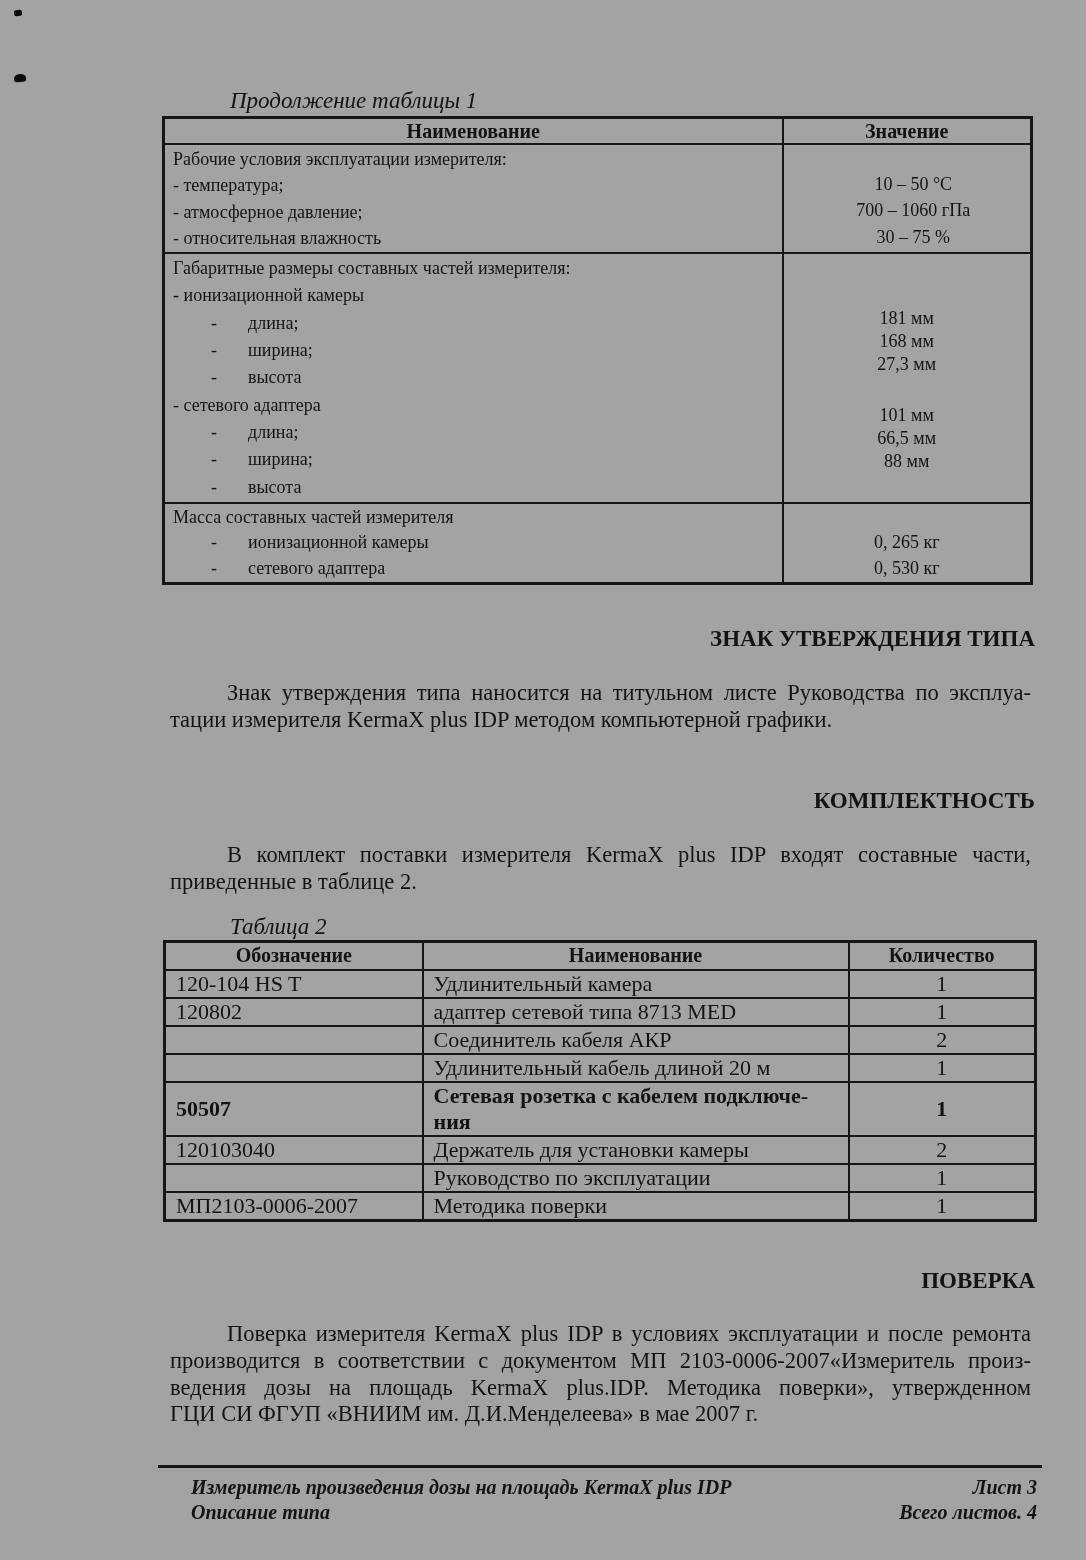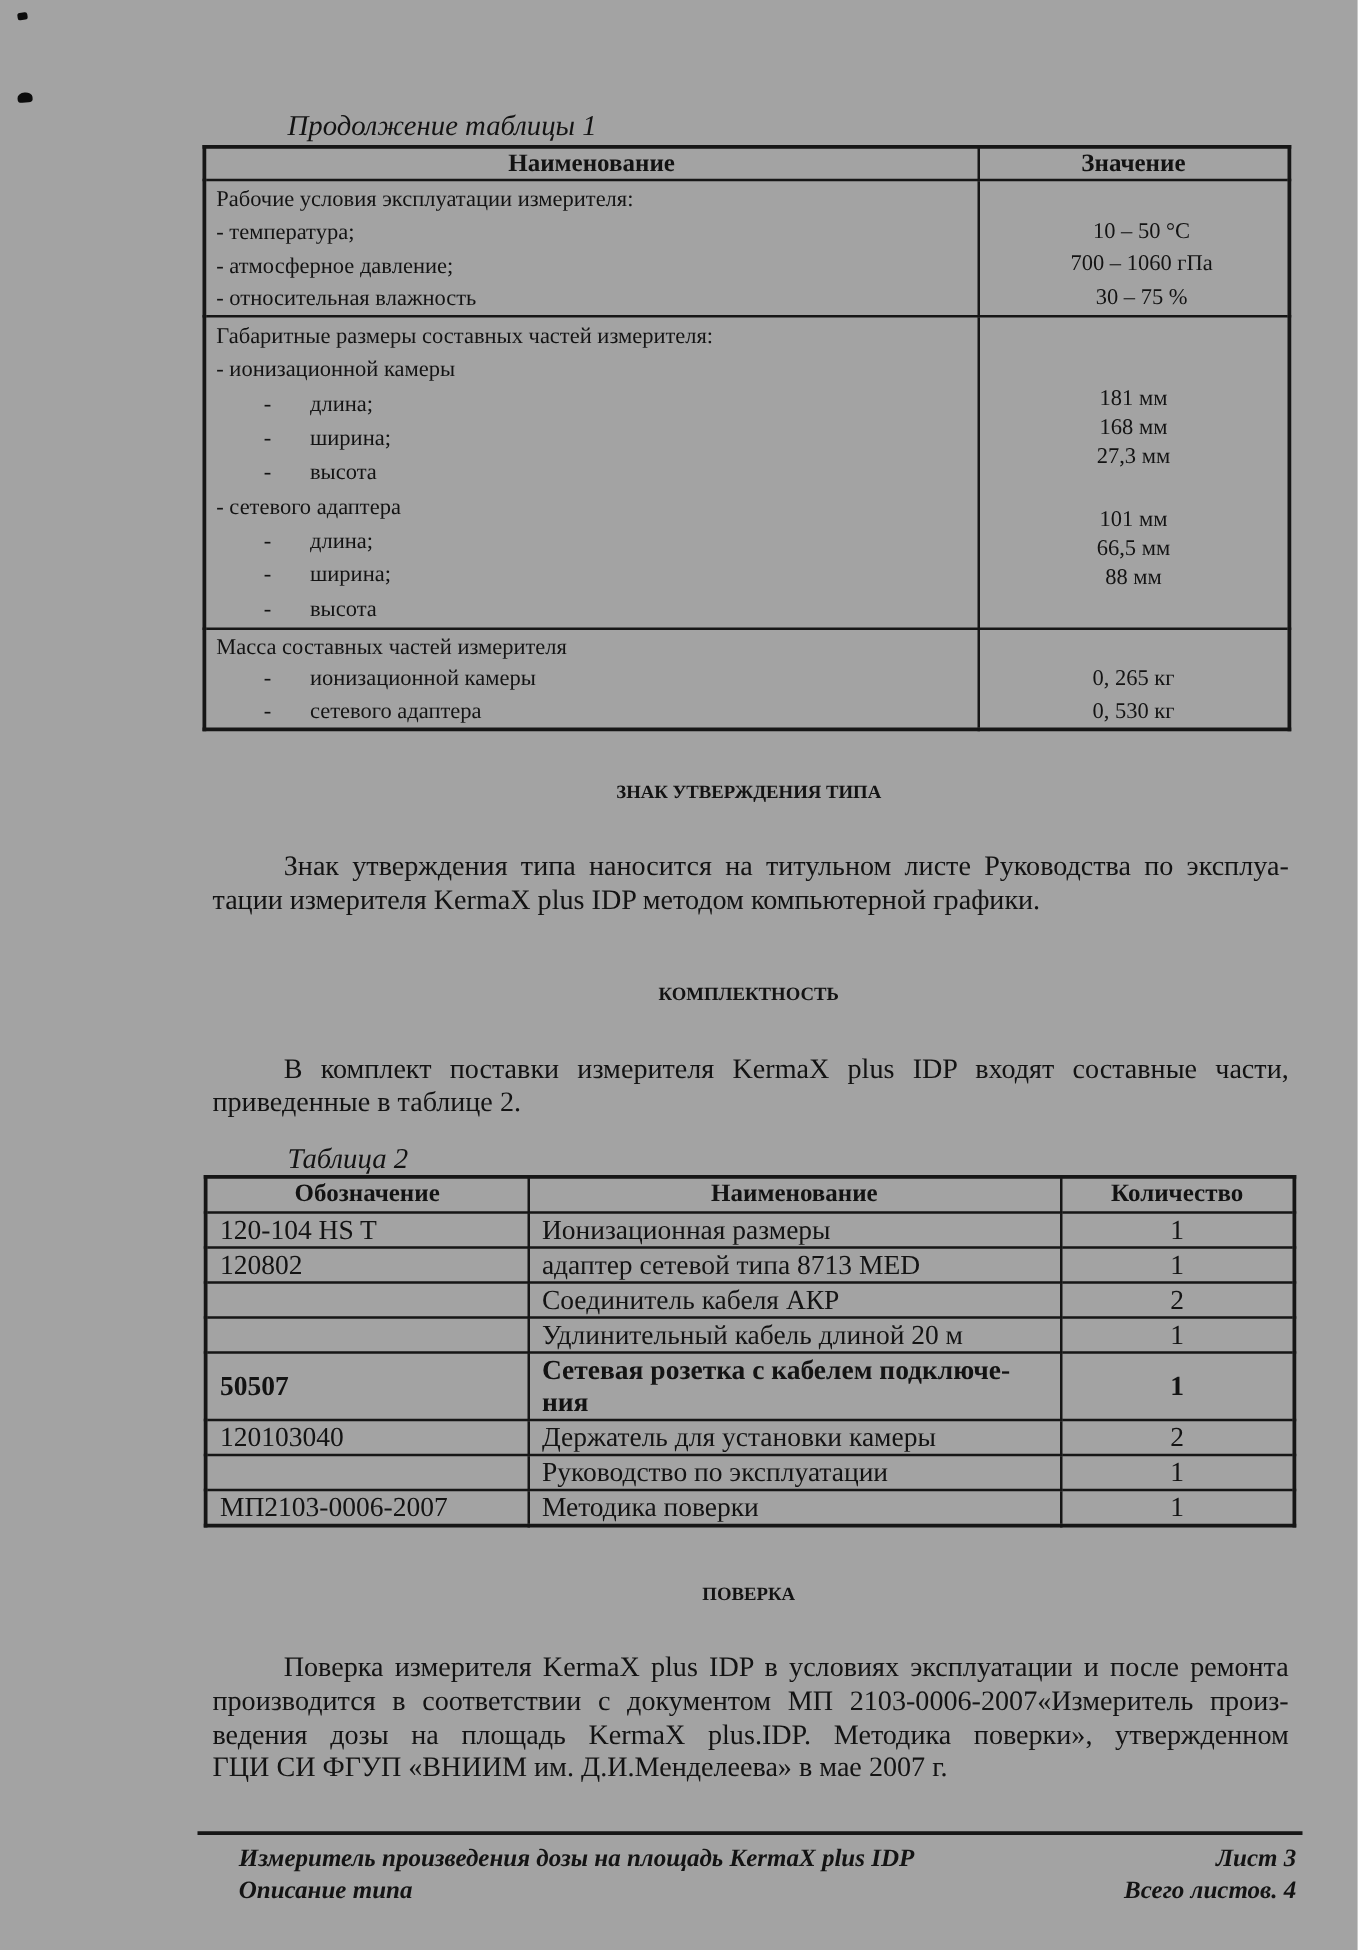"ЗНАК УТВЕРЖДЕНИЯ ТИПА" .h { font-size: 15px -> 23px; text-align: center -> right }
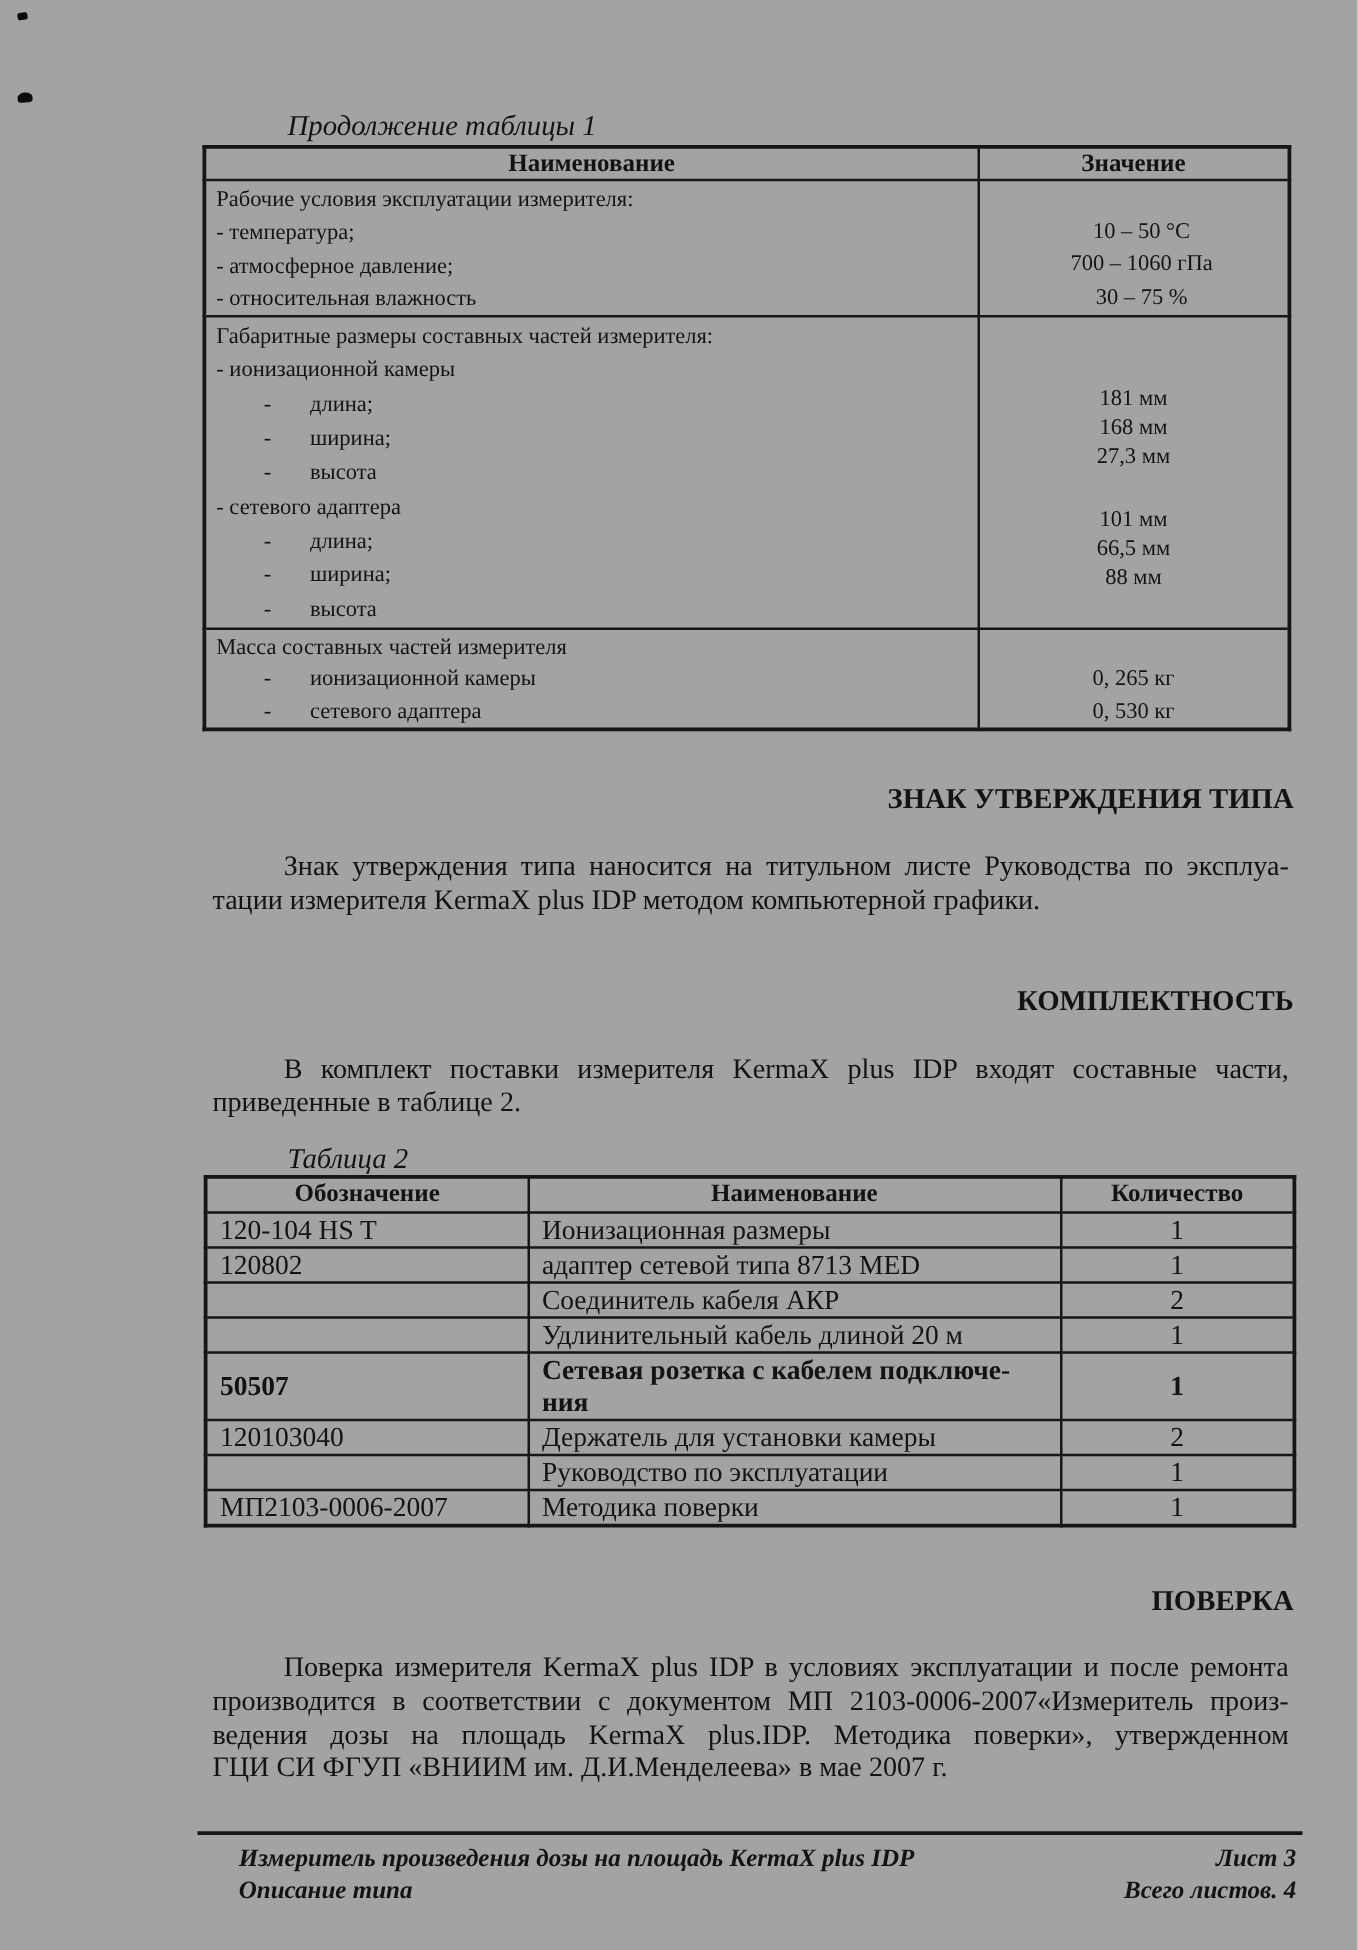"Ионизационная размеры" td.nm { text: Ионизационная размеры -> Удлинительный камера }
